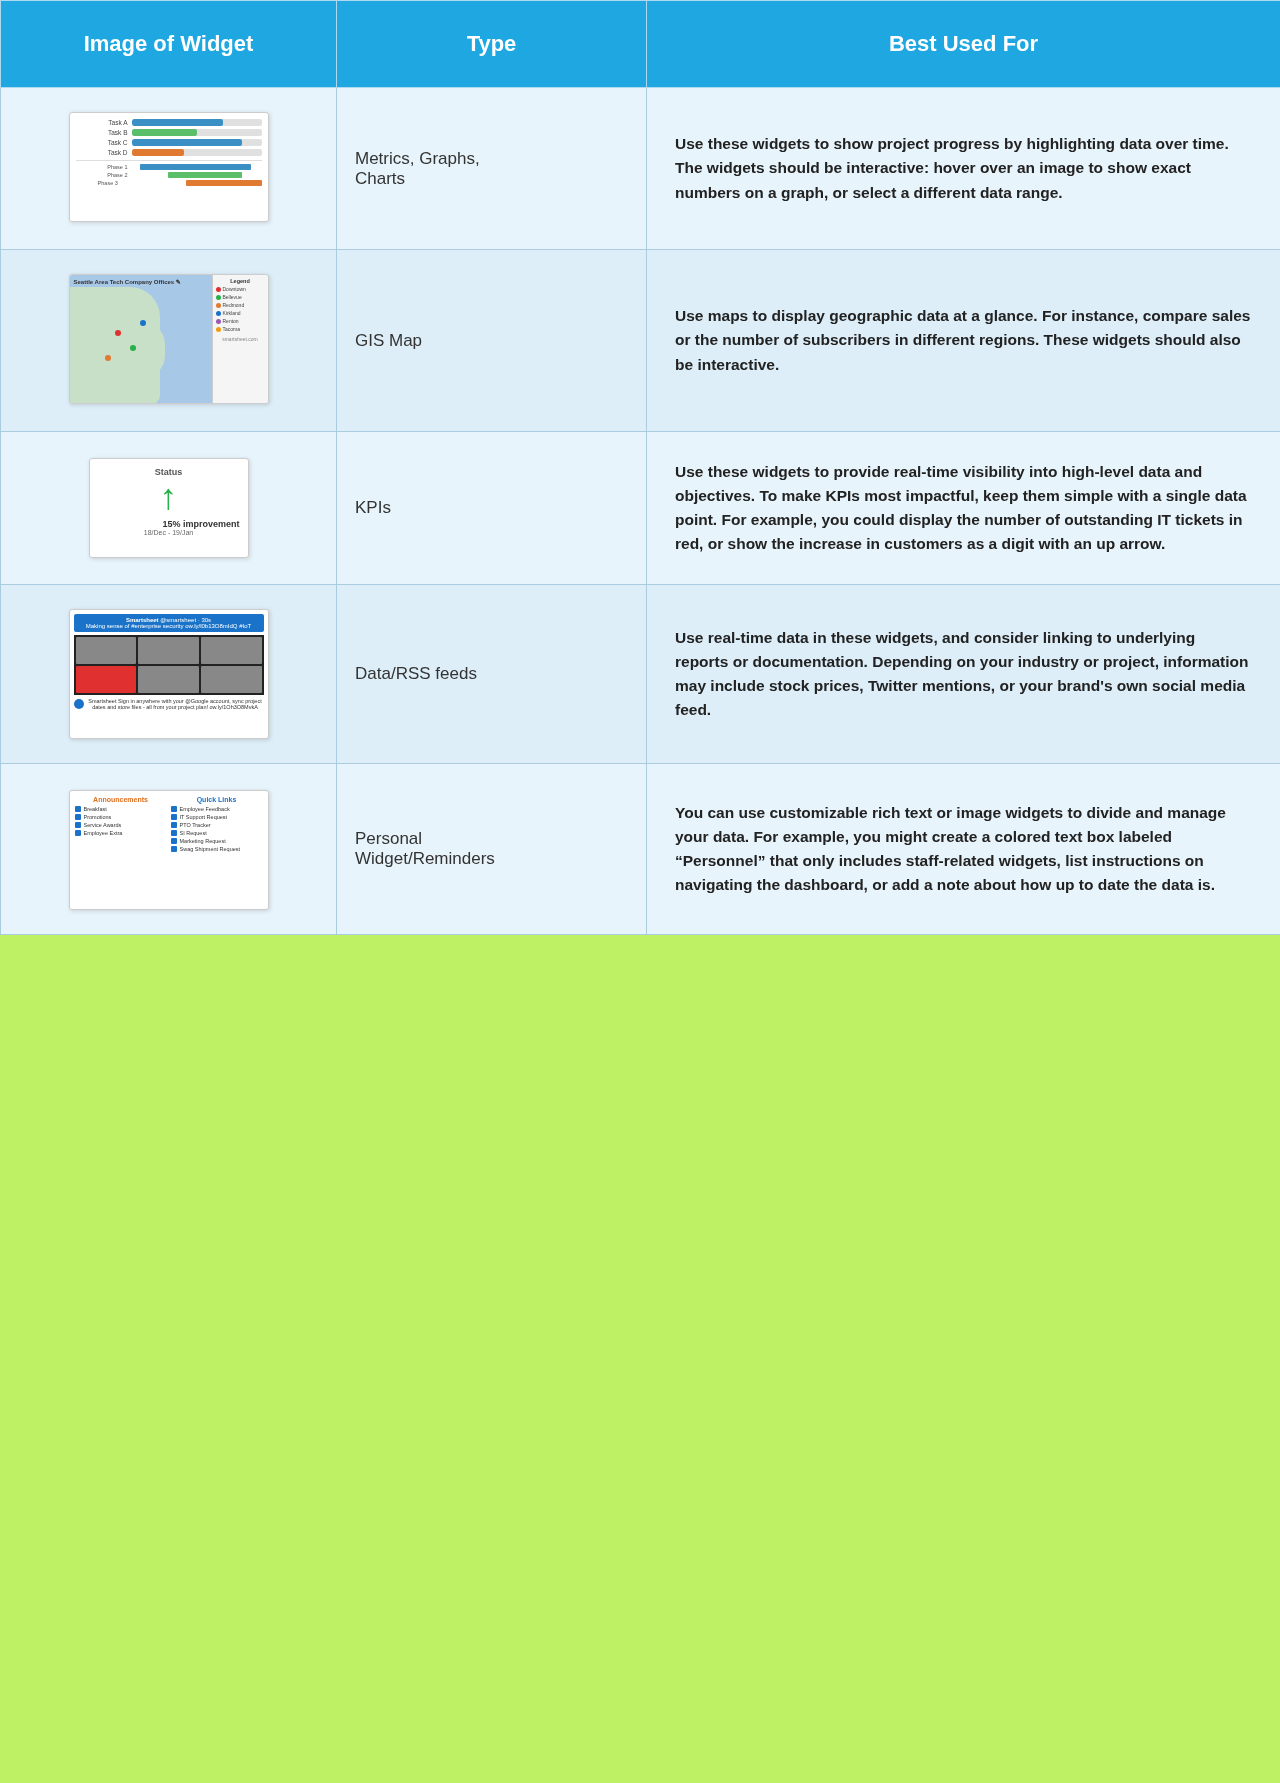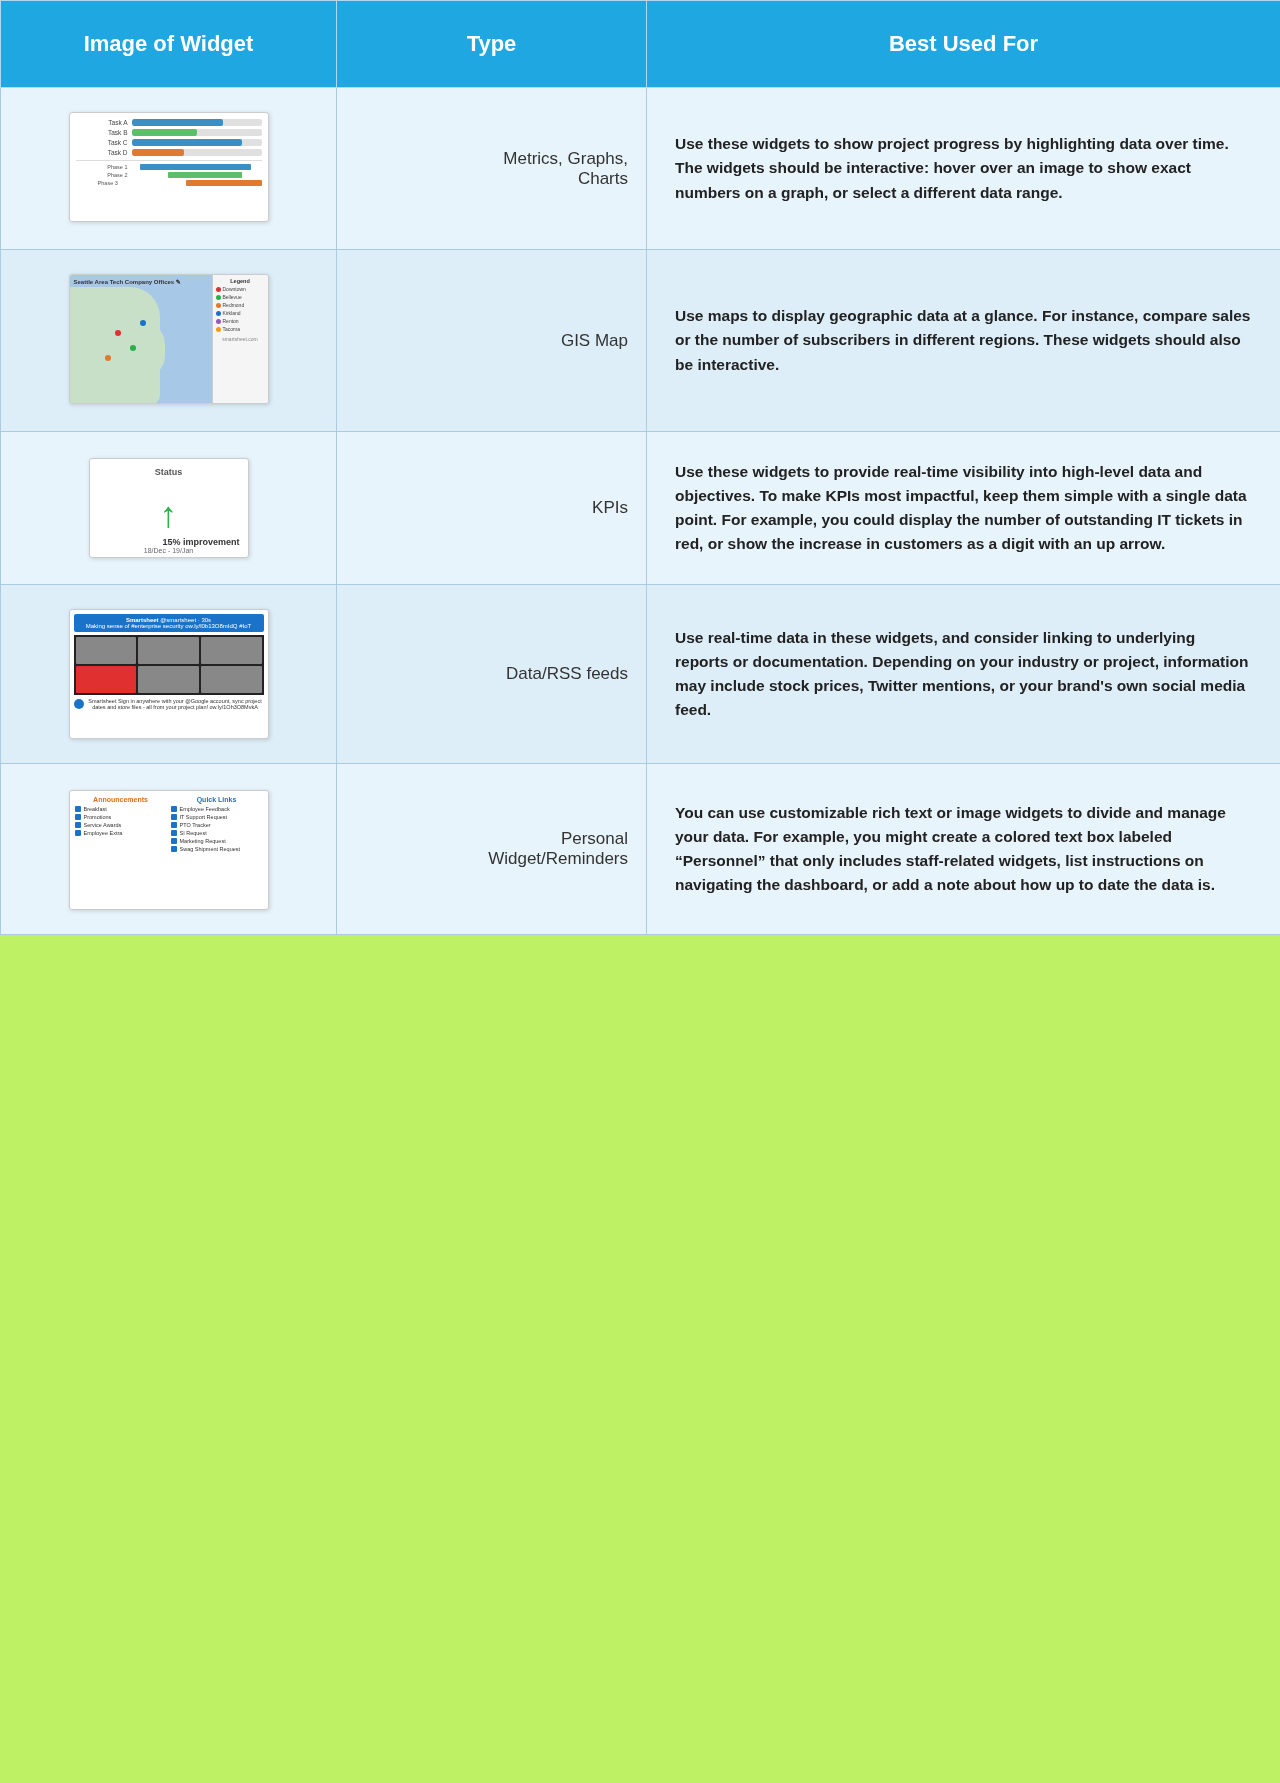"Metrics, Graphs," .cell-type { text-align: right -> left }
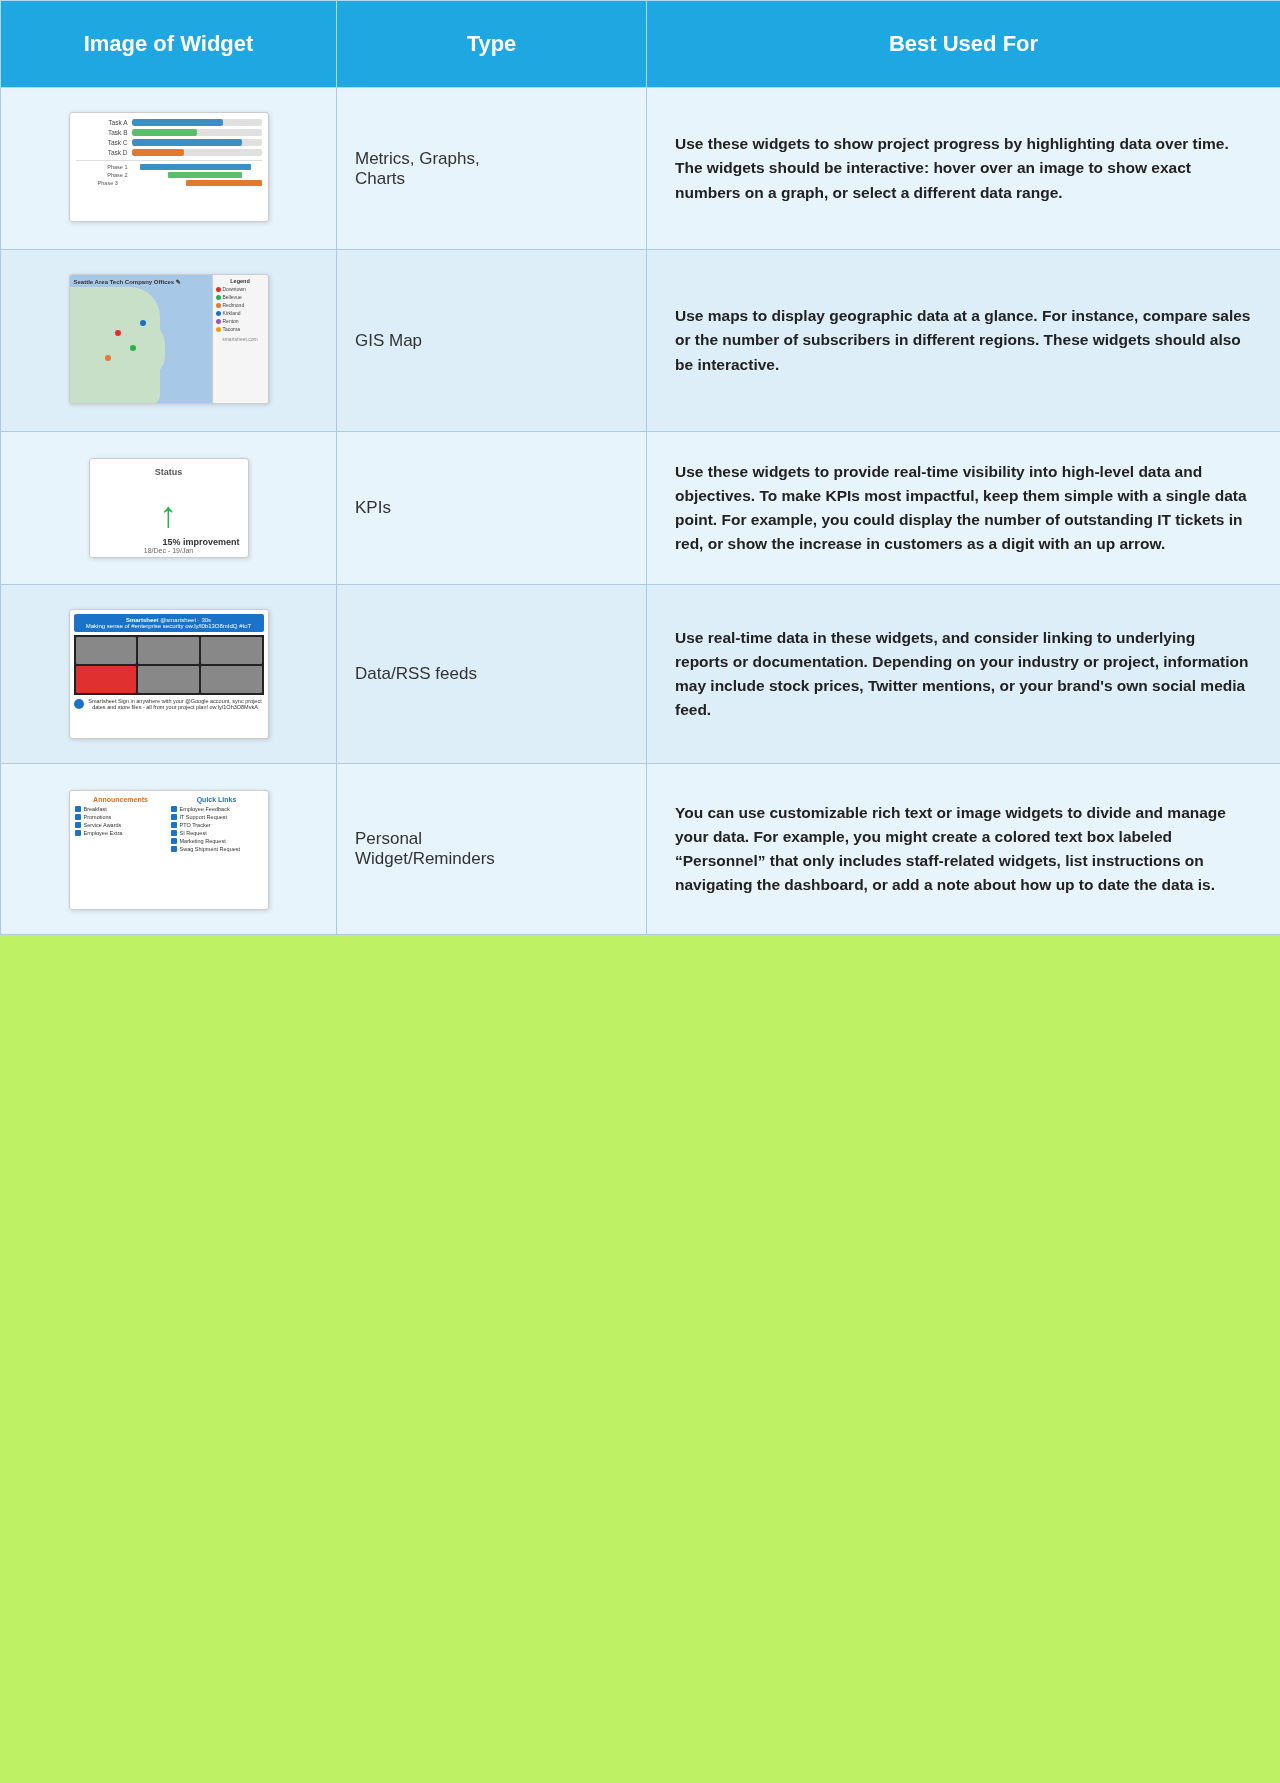"Status" .kpi-status-label { margin-bottom: 20px -> 2px }
